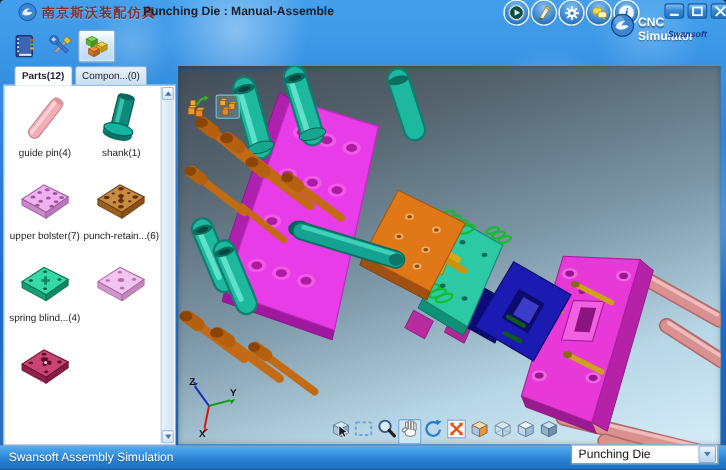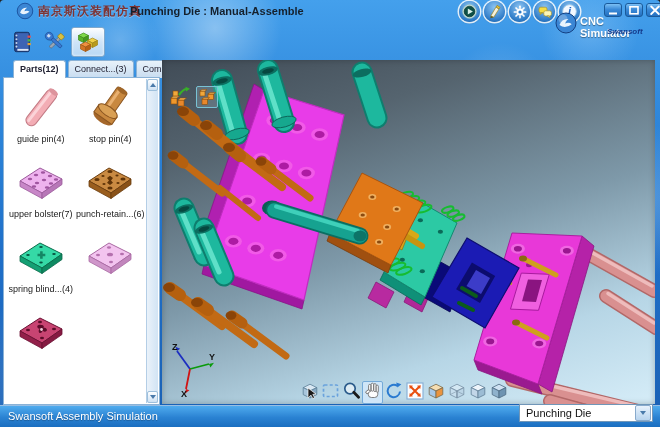"Connect...(3)" div.tab { html: <div>Connect...(3)</div> -> none }
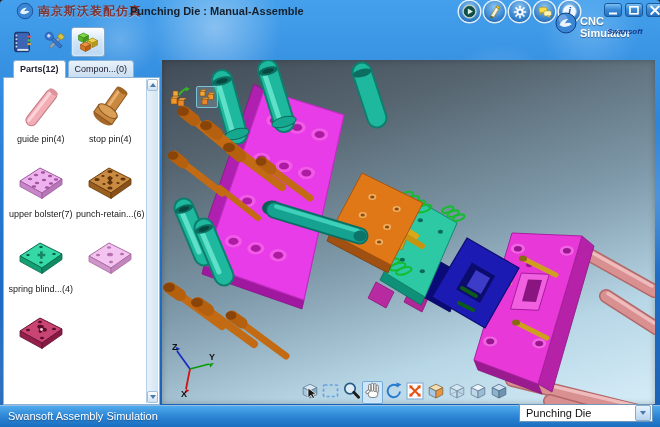"shank(1)" div.part-item { html: none -> <div> <div><svg> <g> <rect></rect> <rect></rect> <ellipse></ellipse> <ellipse></ellipse> <rect></rect> <ellipse></ellipse> </g> </svg></div> <div>shank(1)</div> </div> }
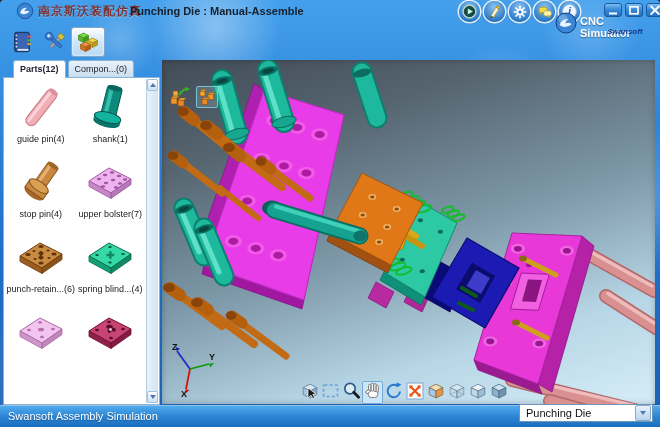"stop pin(4)" div.part-item { html: <div> <div><svg> <g> <rect></rect> <rect></rect> <ellipse></ellipse> <ellipse></ellipse> <rect></rect> <ellipse></ellipse> </g> </svg></div> <div>stop pin(4)</div> </div> -> none }
